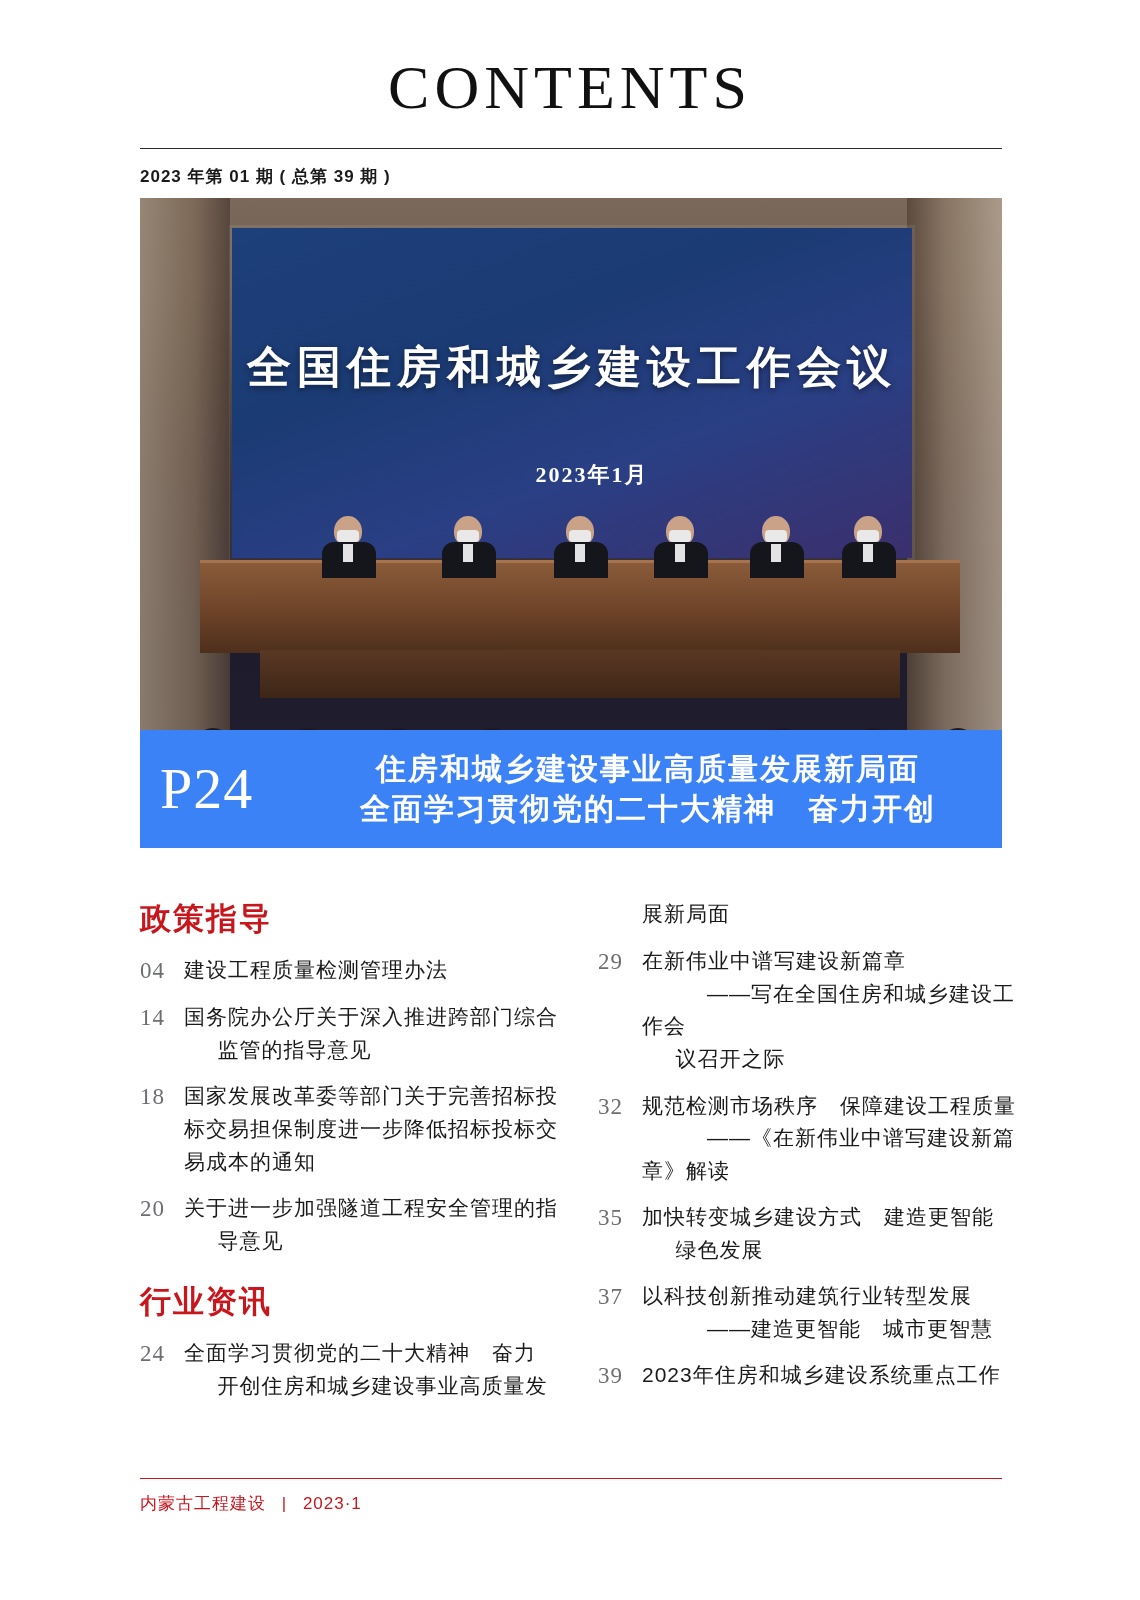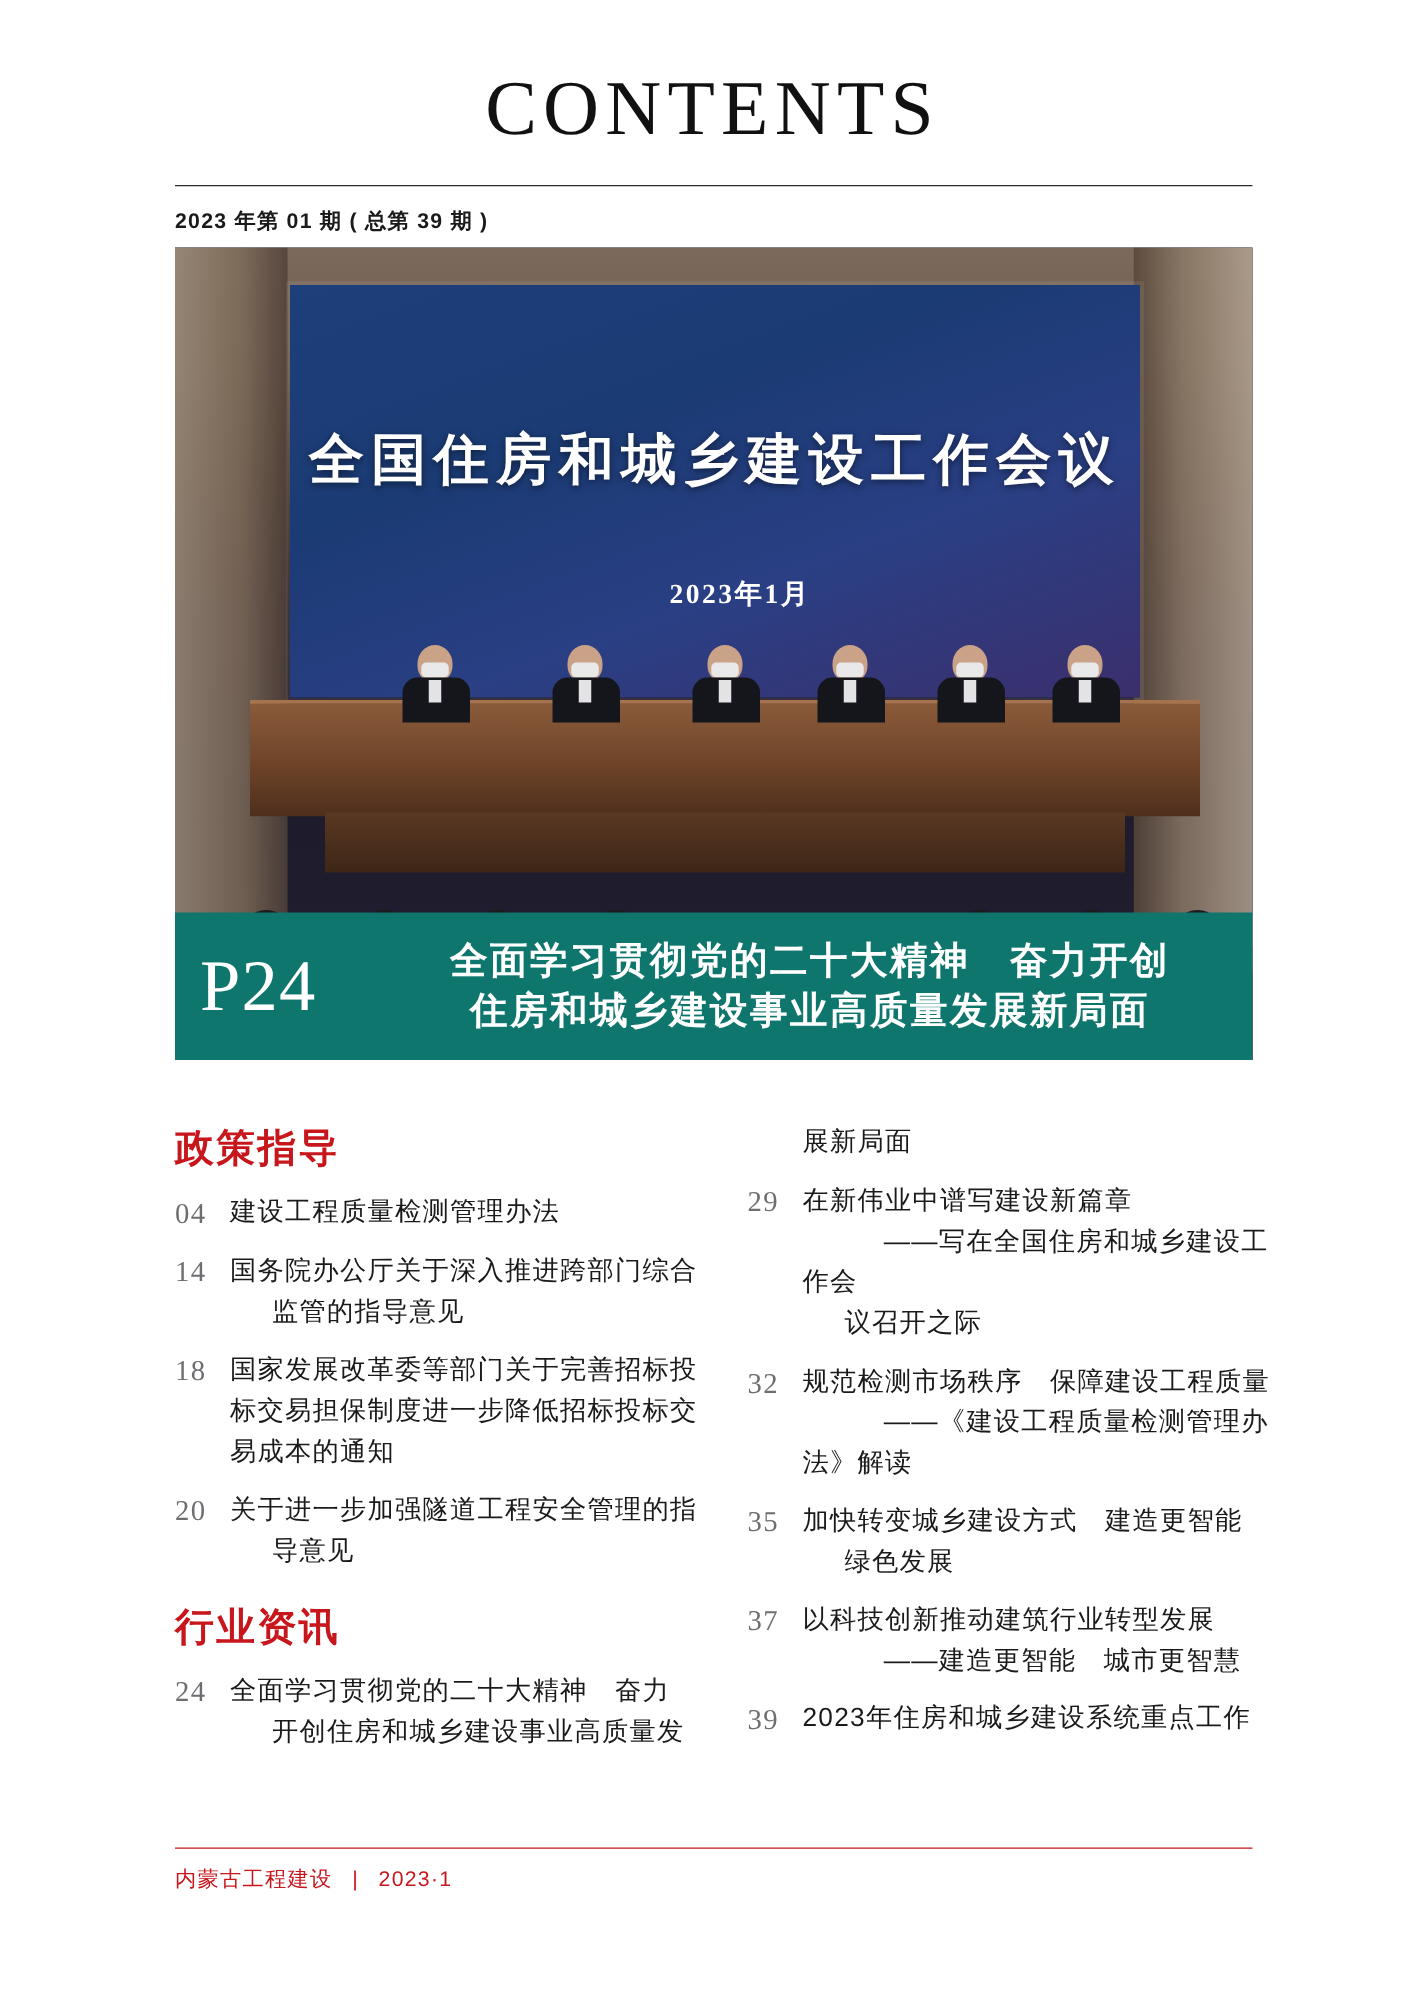"P24" .banner { background: #0f766e -> #3b82f6 }
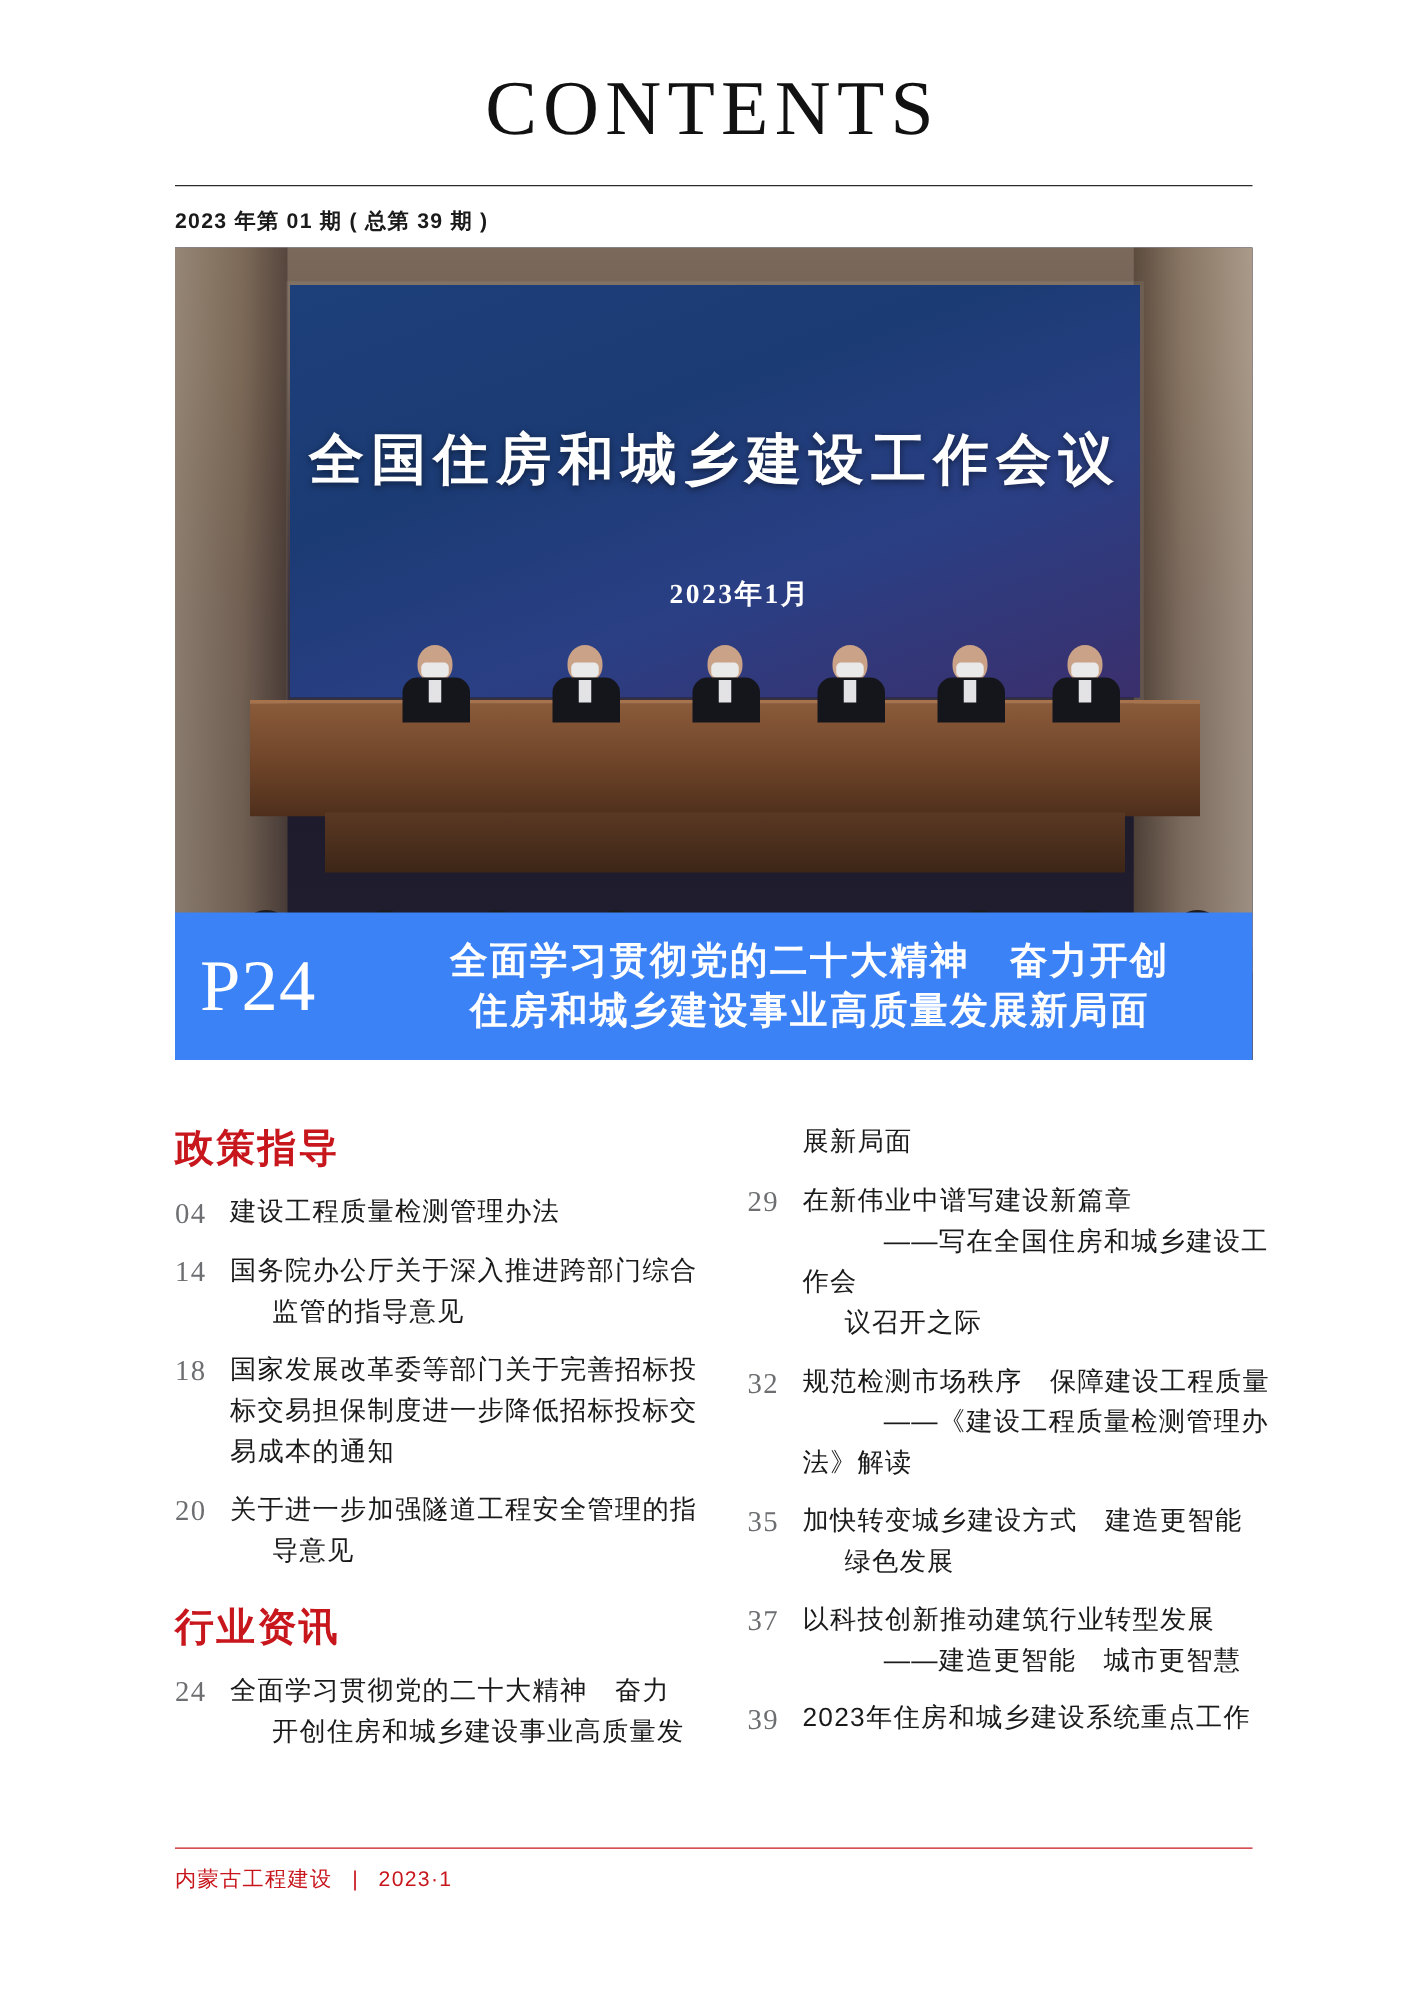"全面学习贯彻党的二十大精神 奋力开创" div { order: before "住房和城乡建设事业高质量发展新局面" -> after "住房和城乡建设事业高质量发展新局面" }
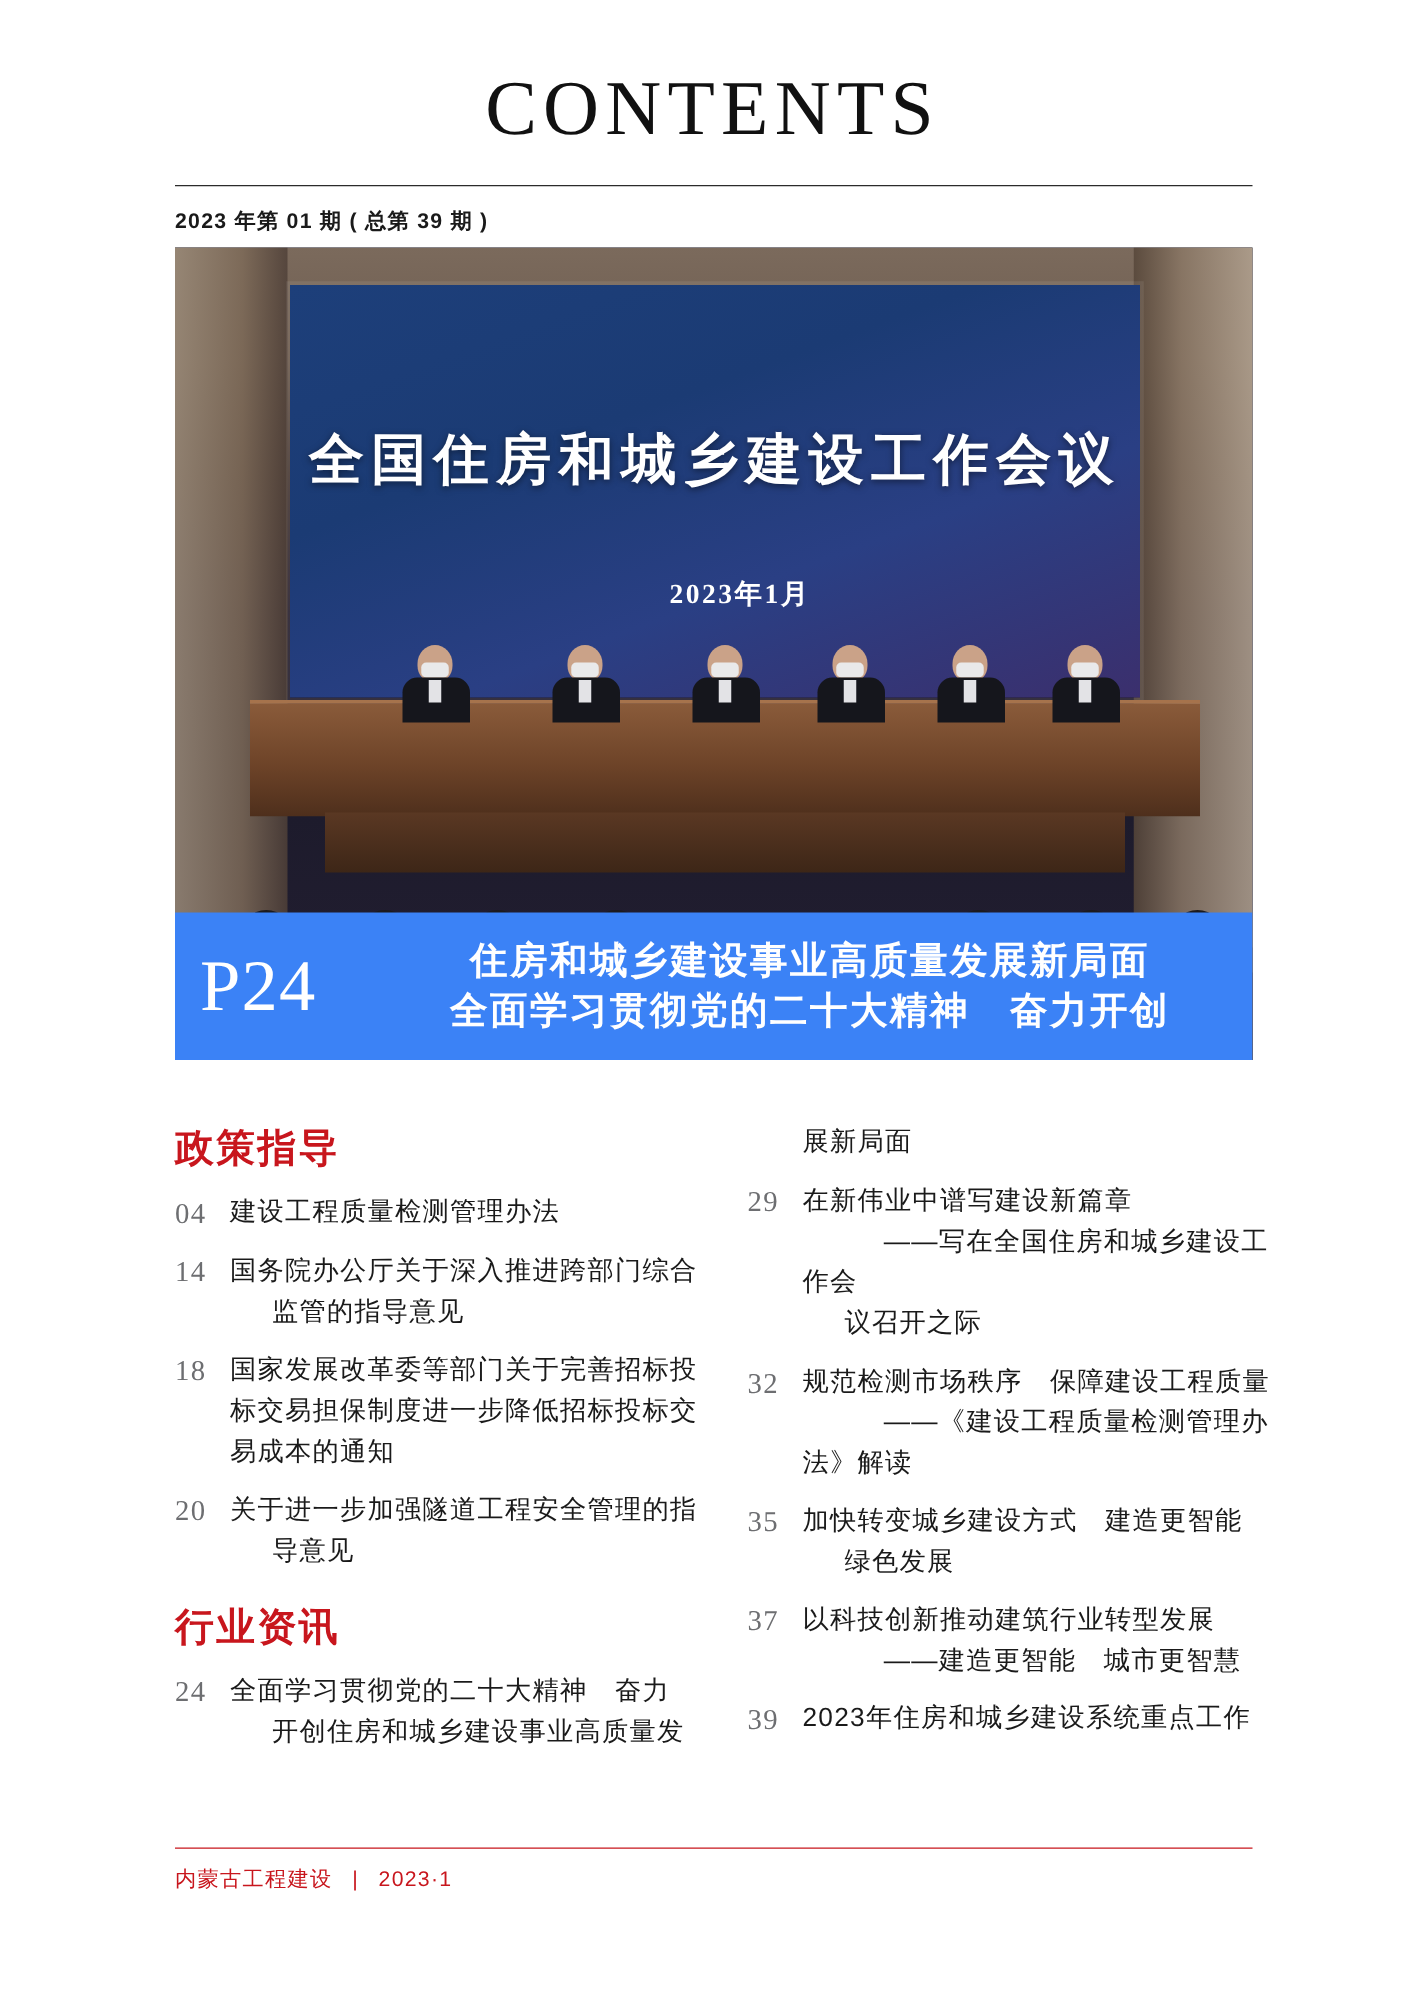"——《建设工程质量检测管理办法》解读" span.dash { text: 建设工程质量检测管理办法 -> 在新伟业中谱写建设新篇章 }
